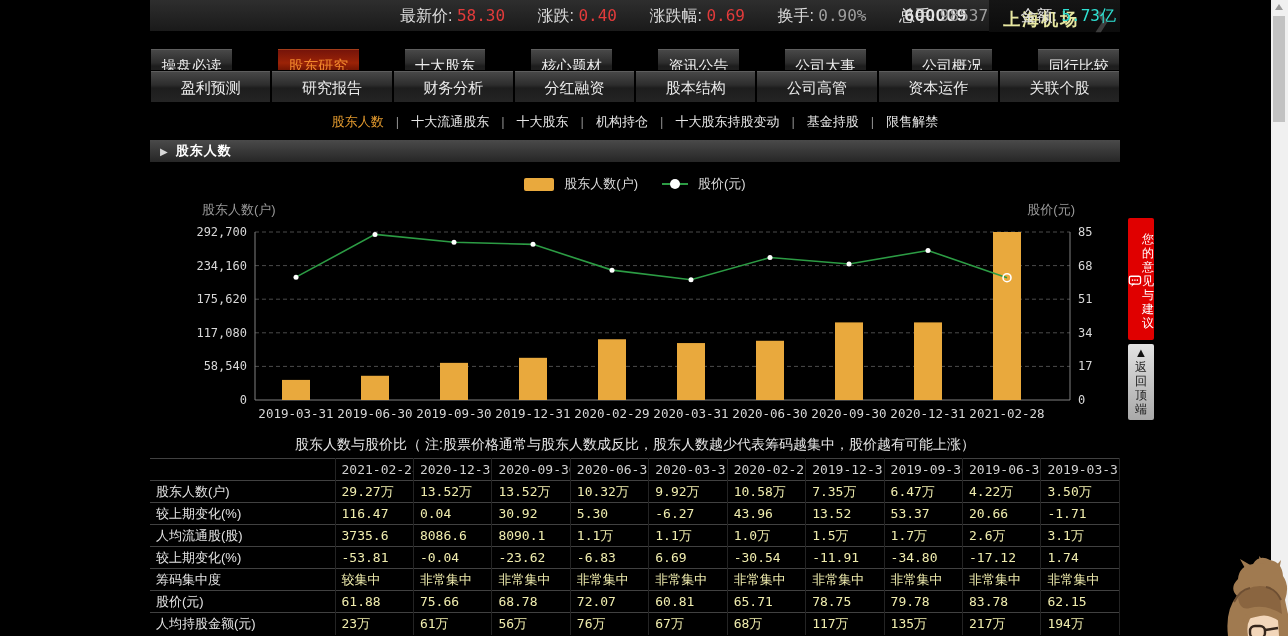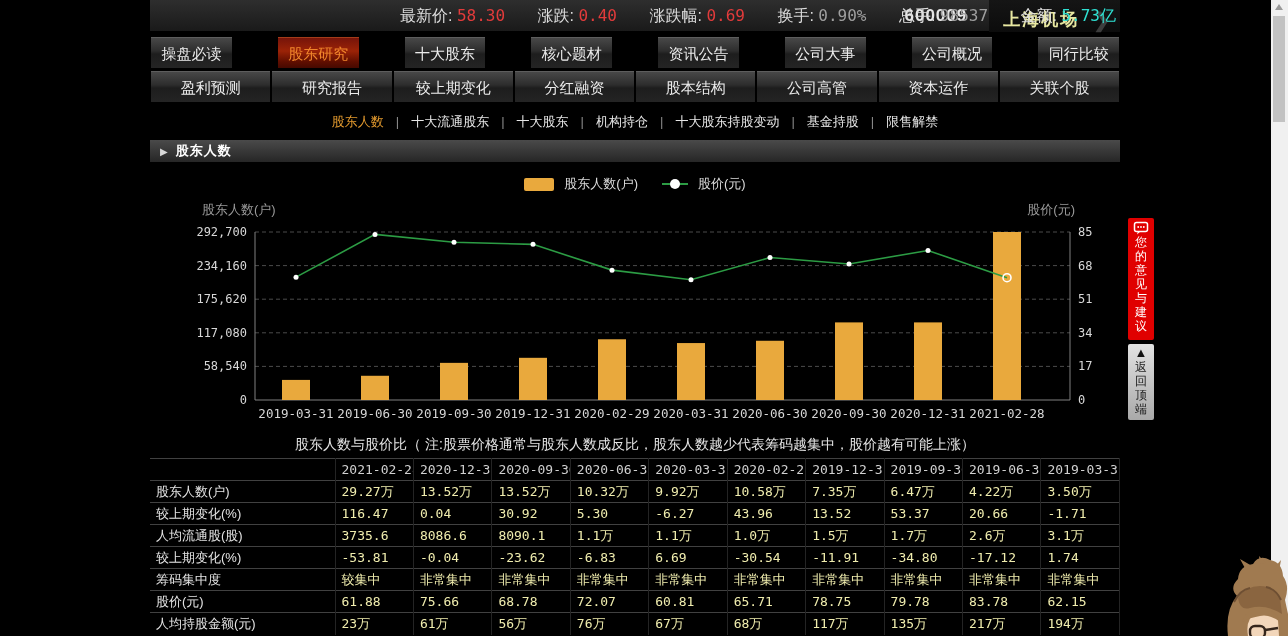"操盘必读" .nav-row-1 { top: 36px -> 48px }
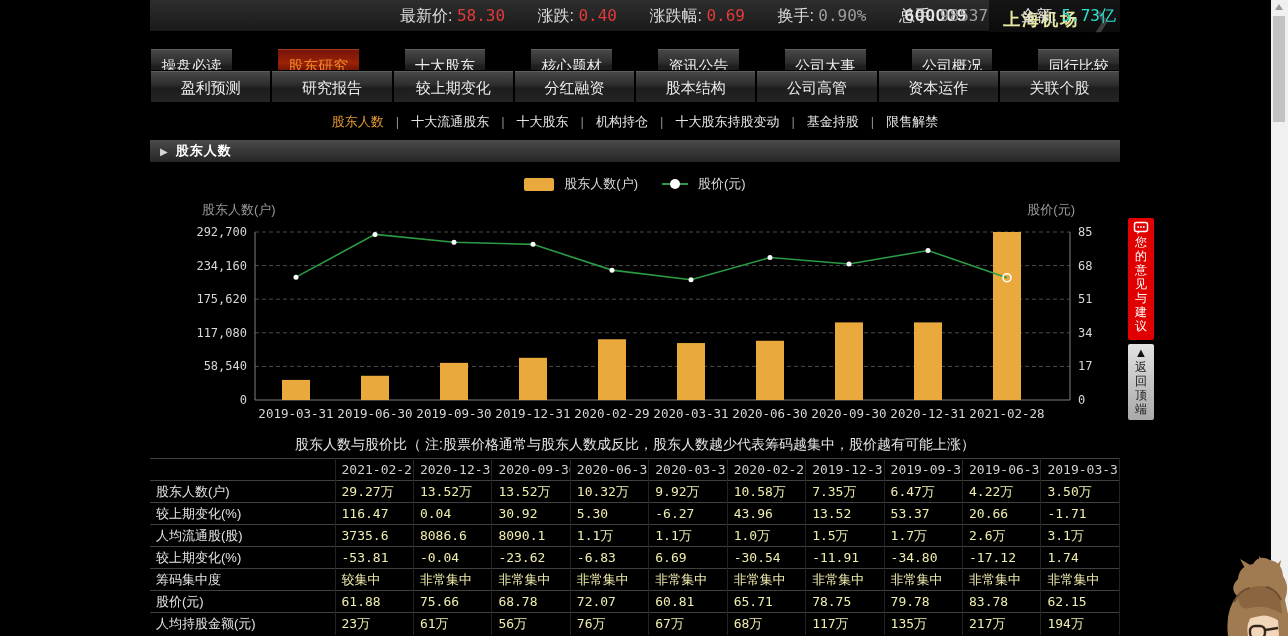"较上期变化" div.nav-btn { text: 较上期变化 -> 财务分析 }
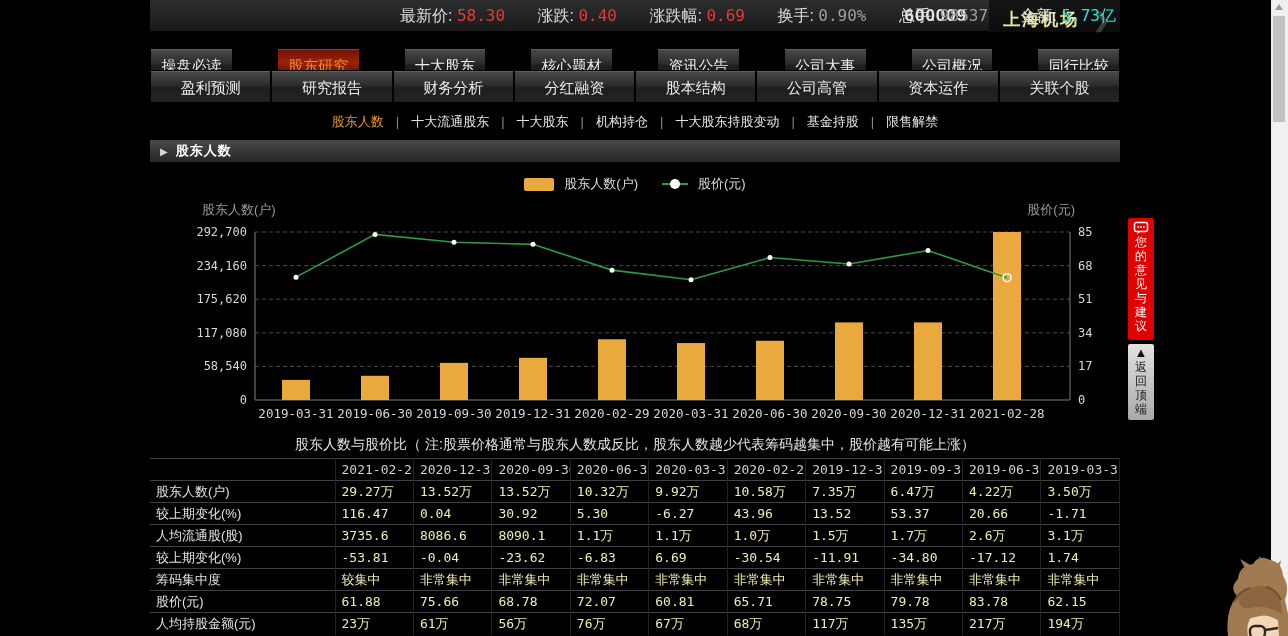"您的意见与建议" .feedback-btn { flex-direction: column -> row }
